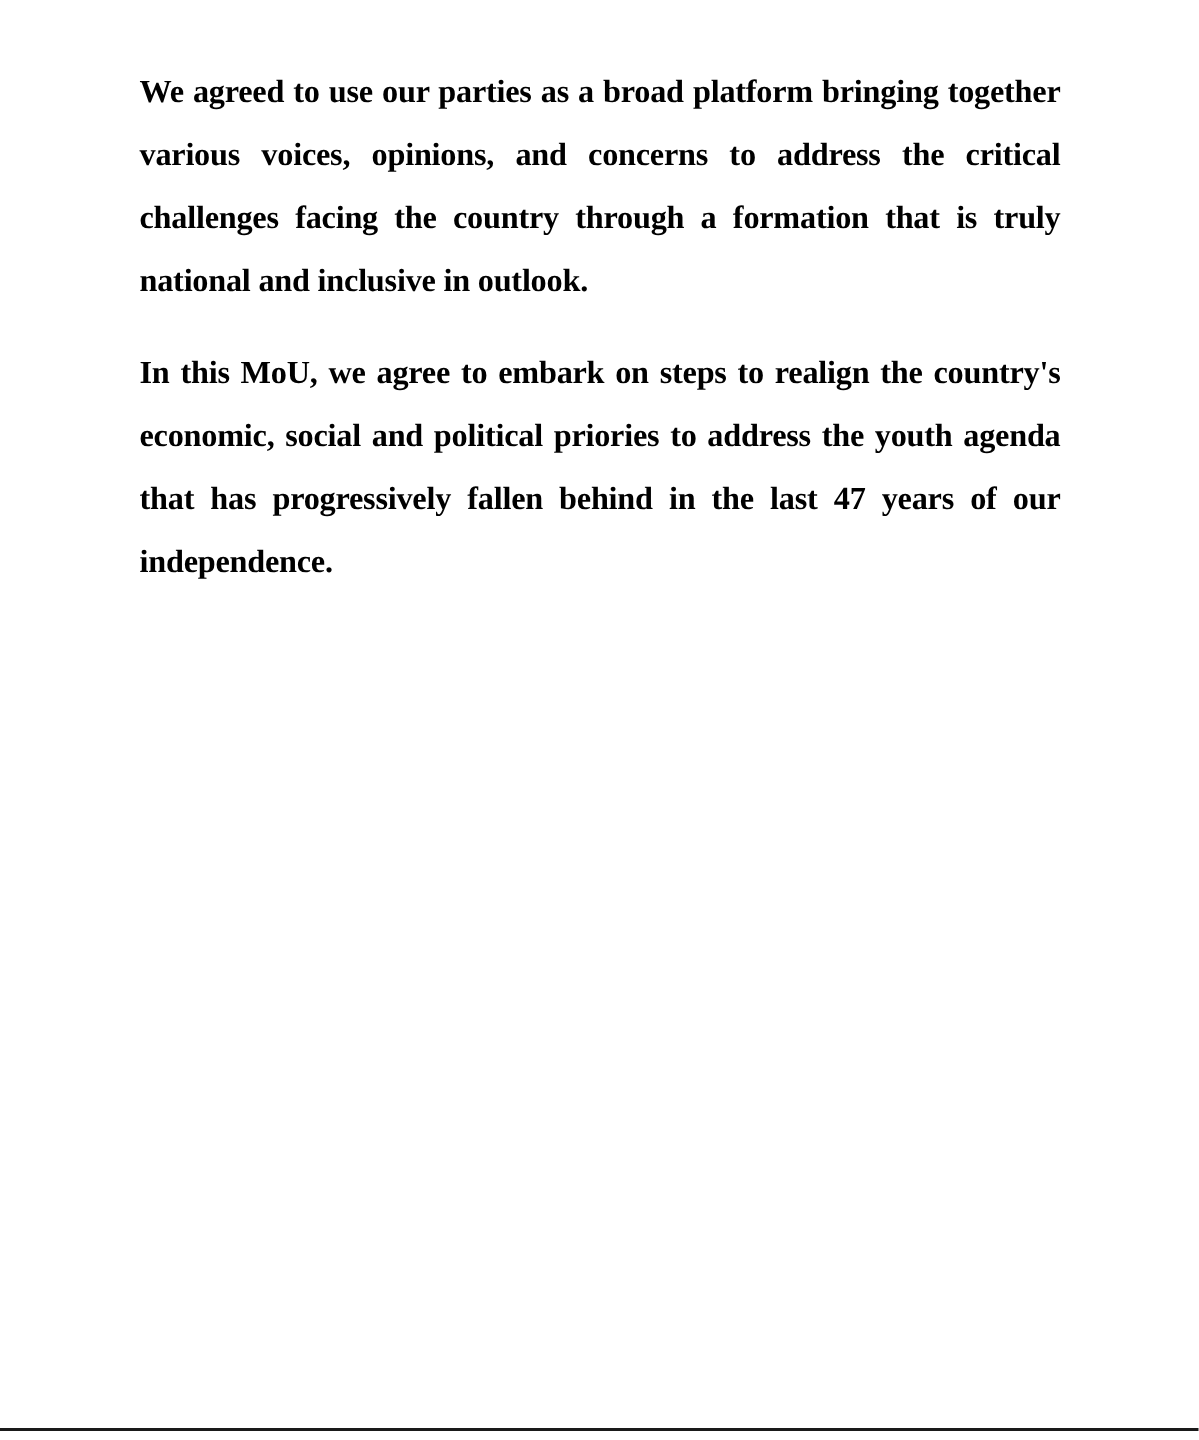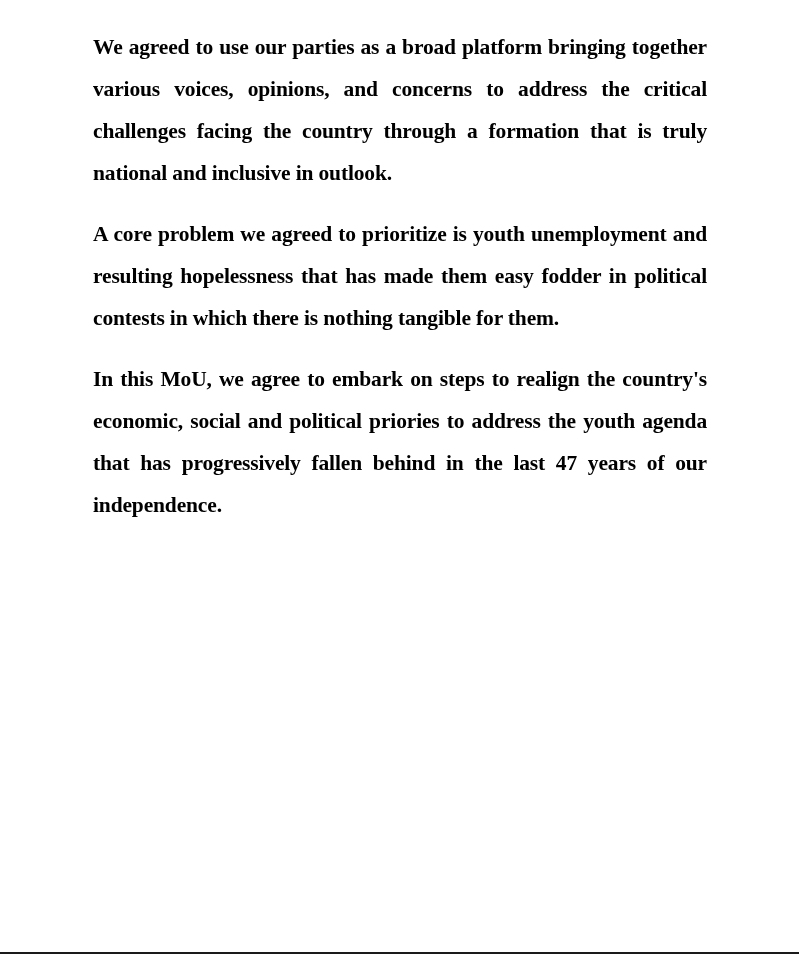"We agreed to use our" .doc-body { top: 26px -> 40px }
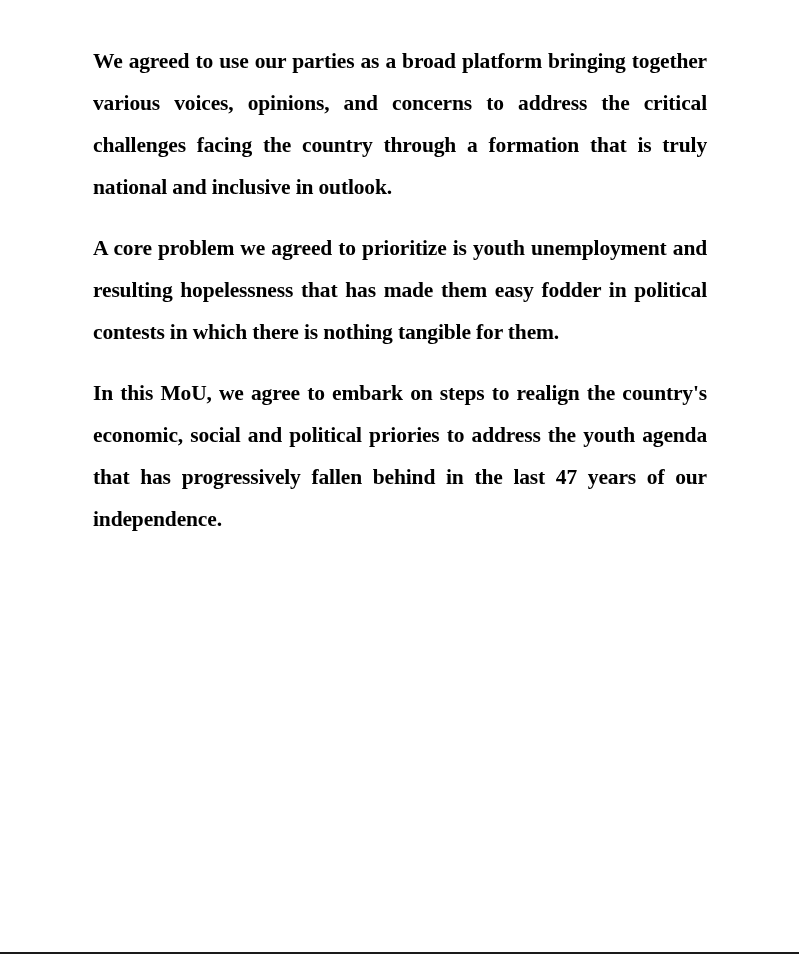"A core problem we agreed" p.para { html: <p>A core problem we agreed to prioritize is youth unemployment and resulting hopelessness that has made them easy fodder in political contests in which there is nothing tangible for them.</p> -> none }
